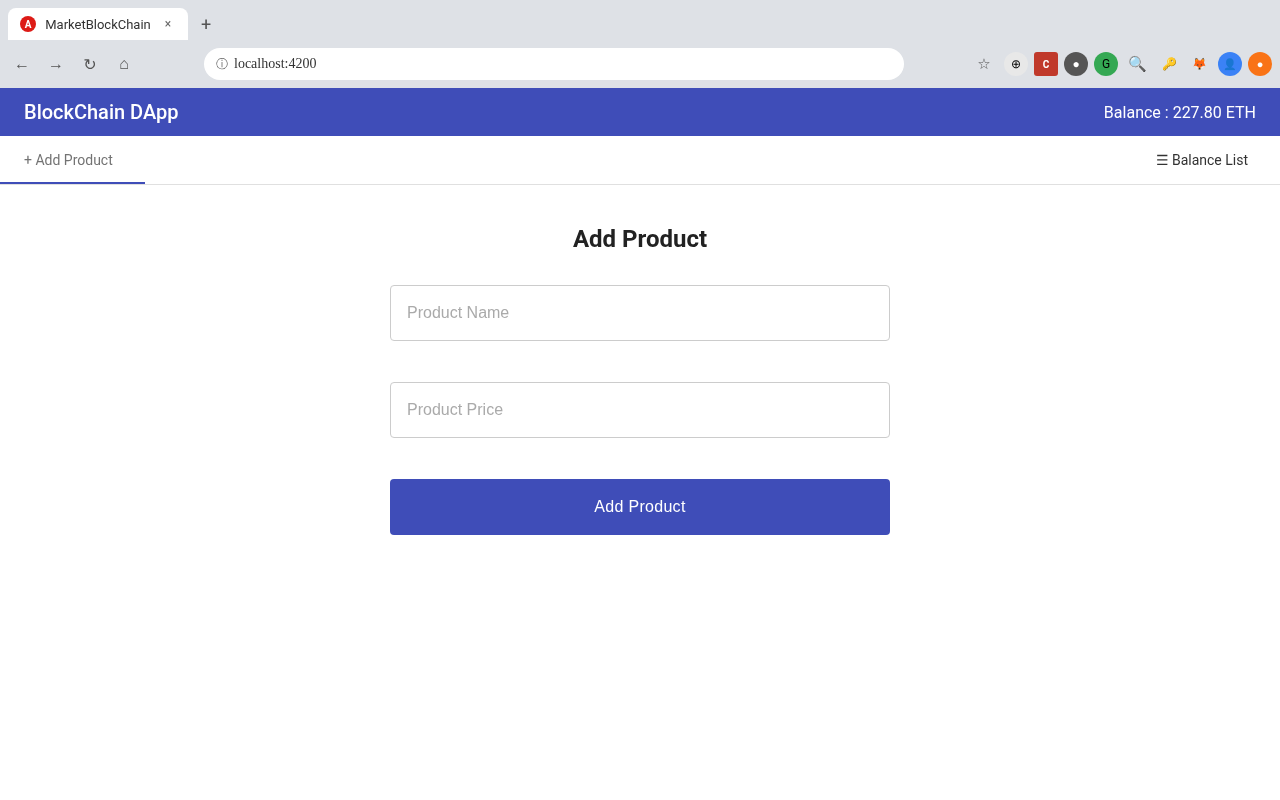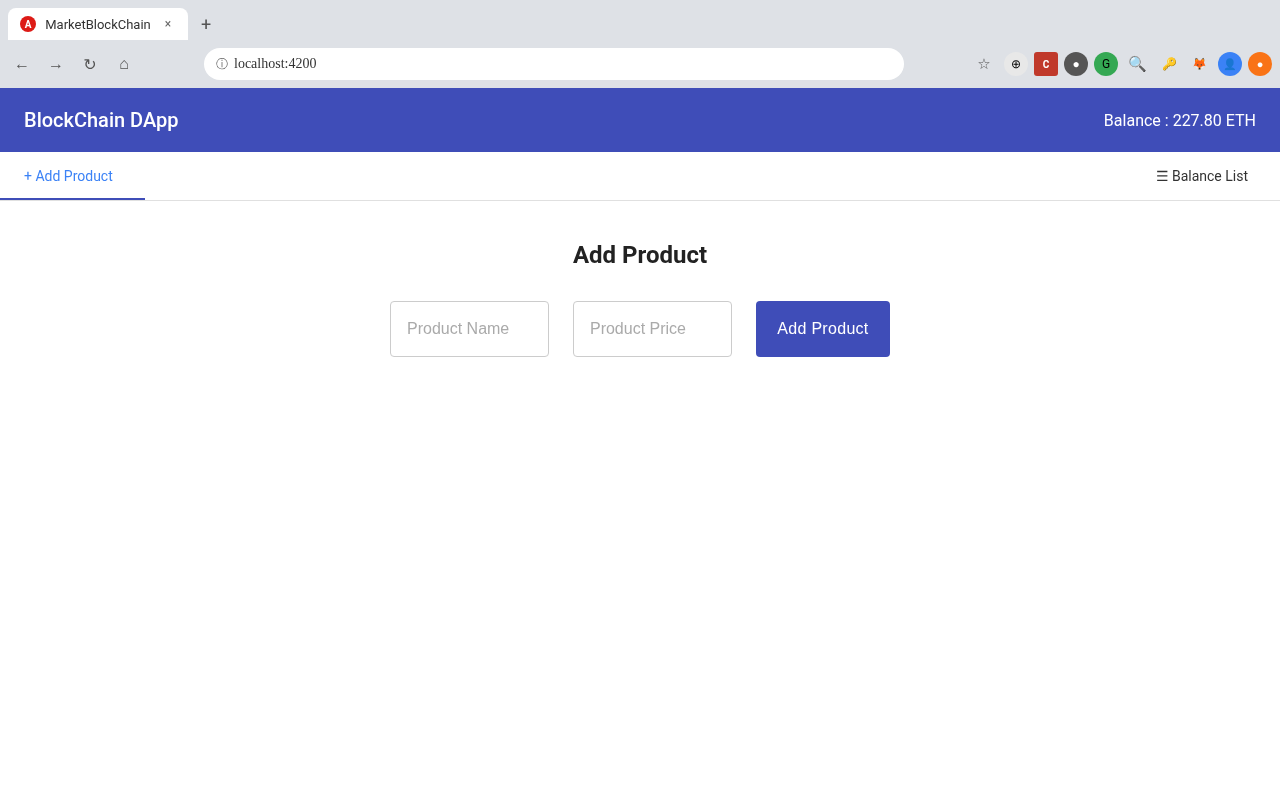"BlockChain DApp" .app-header { height: 64px -> 48px }
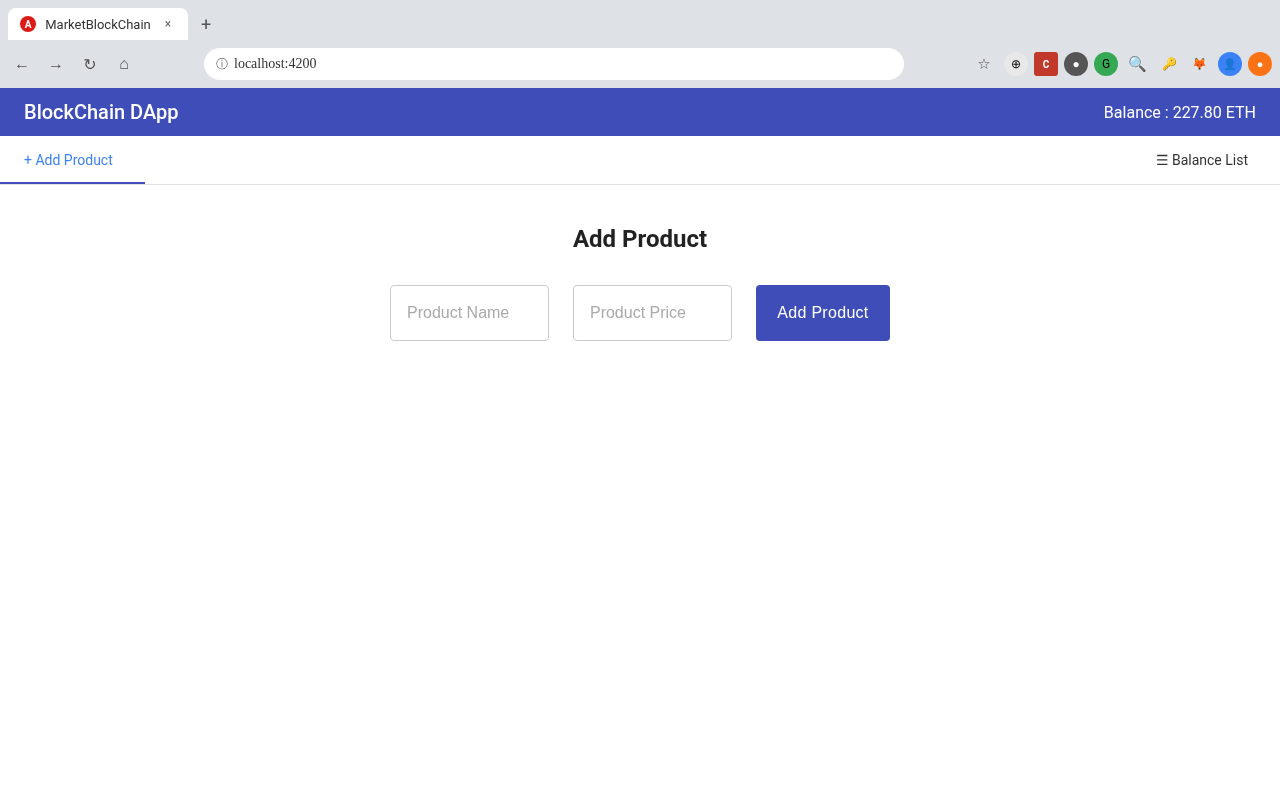"+ Add Product" .nav-tab.active { color: #3b82f6 -> #737373 }
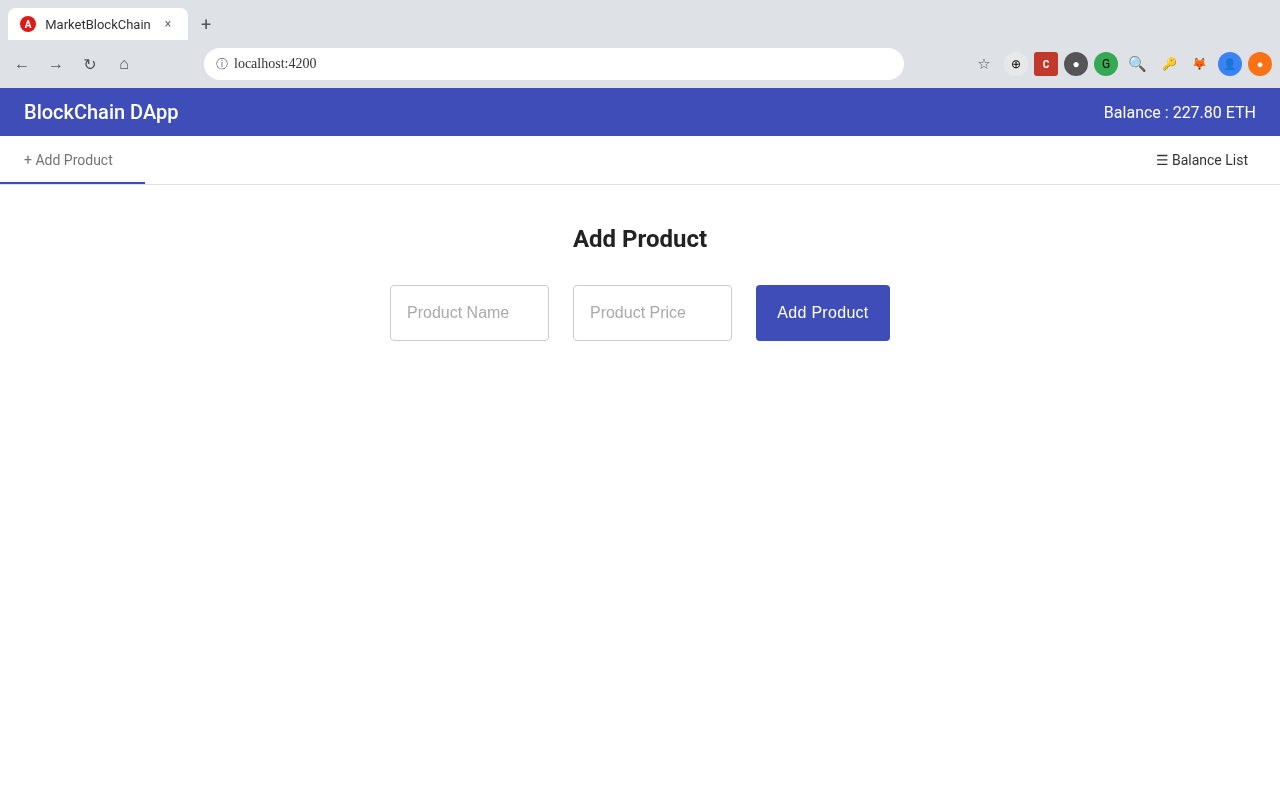"Product Name" .form-container { flex-direction: none -> column; gap: 24px -> 41px }
